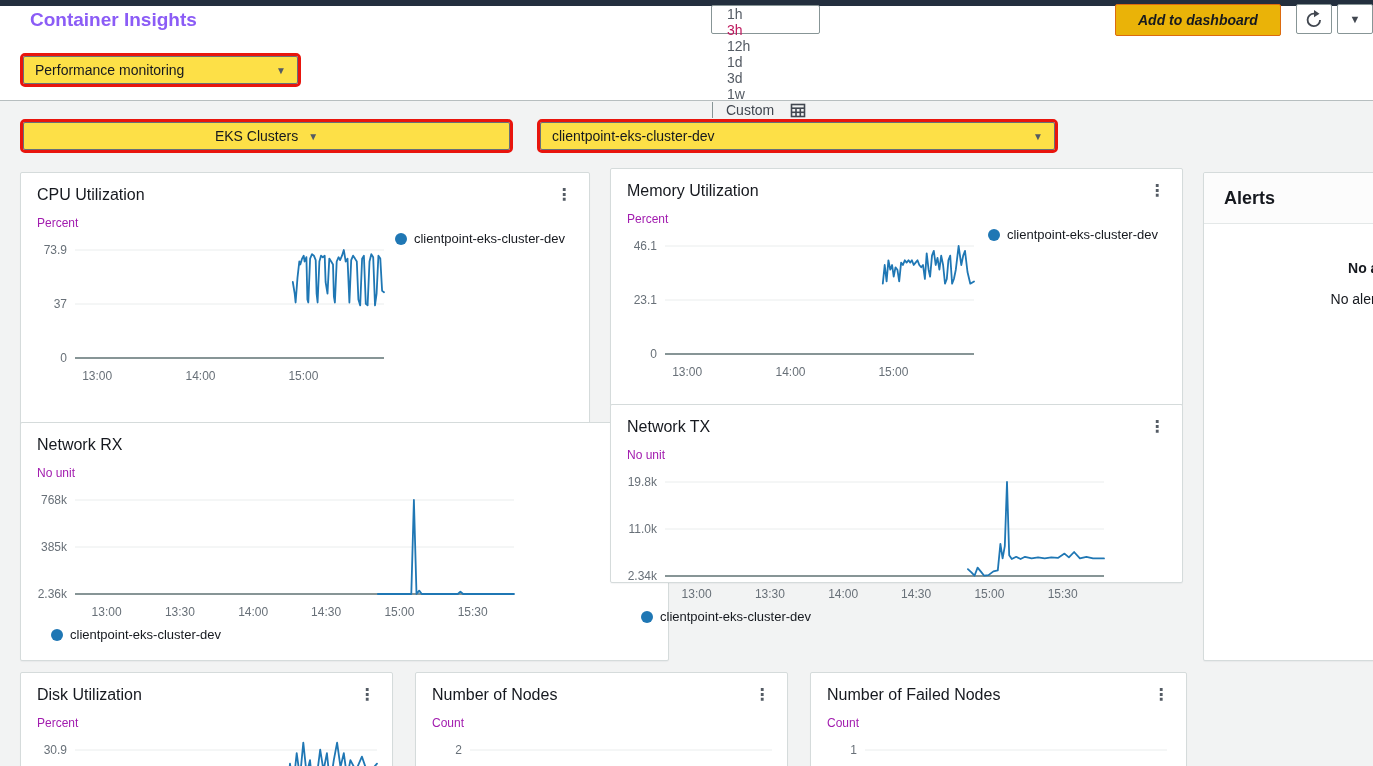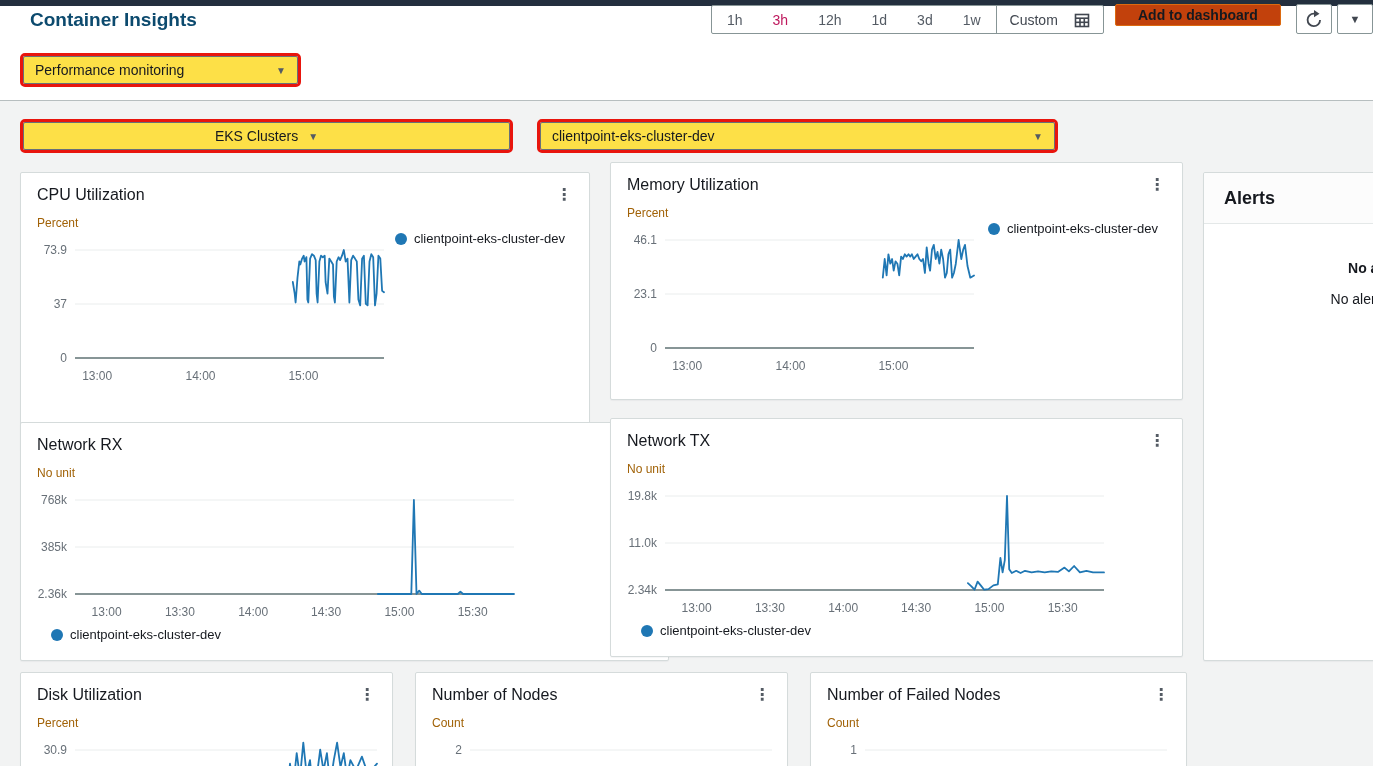"Container Insights" .page-title { color: #0c4a6e -> #8b5cf6 }
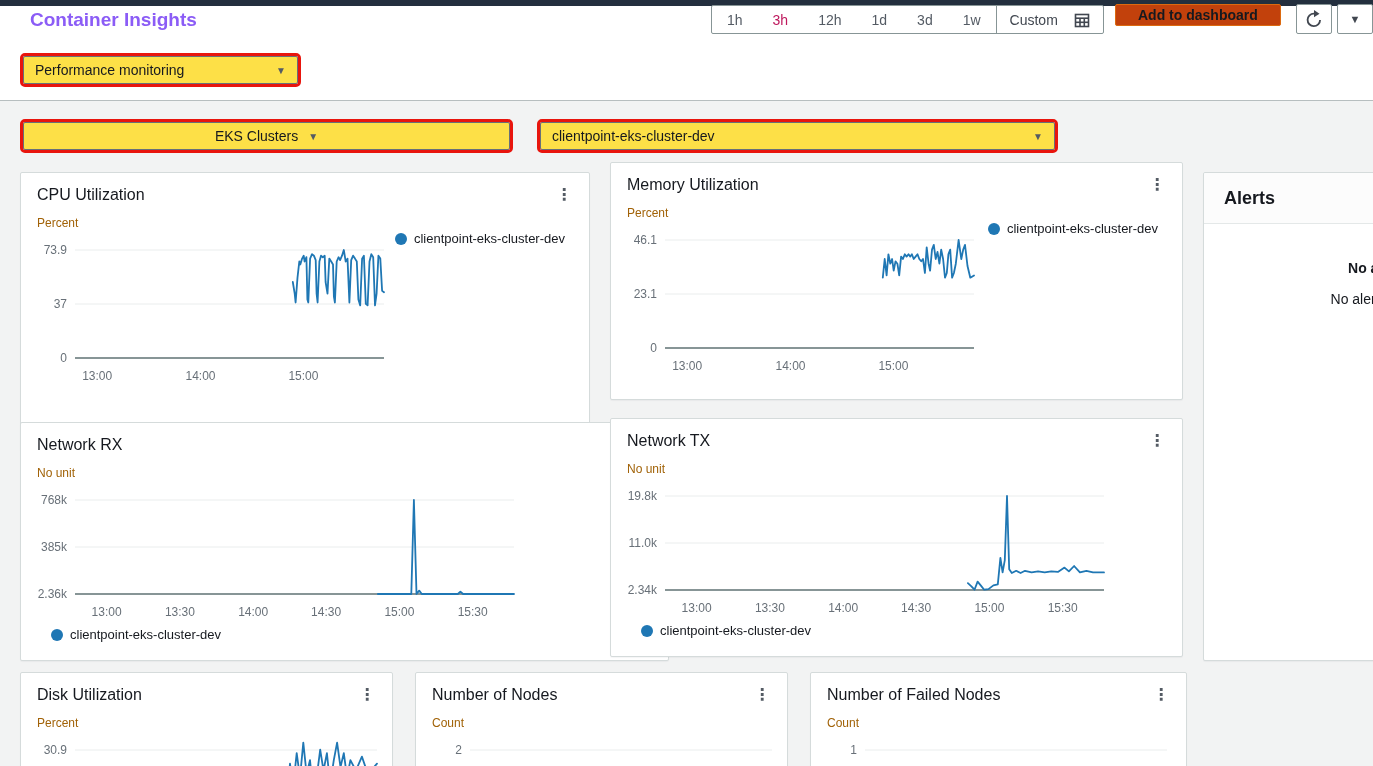"1h" .seg { flex-direction: none -> column }
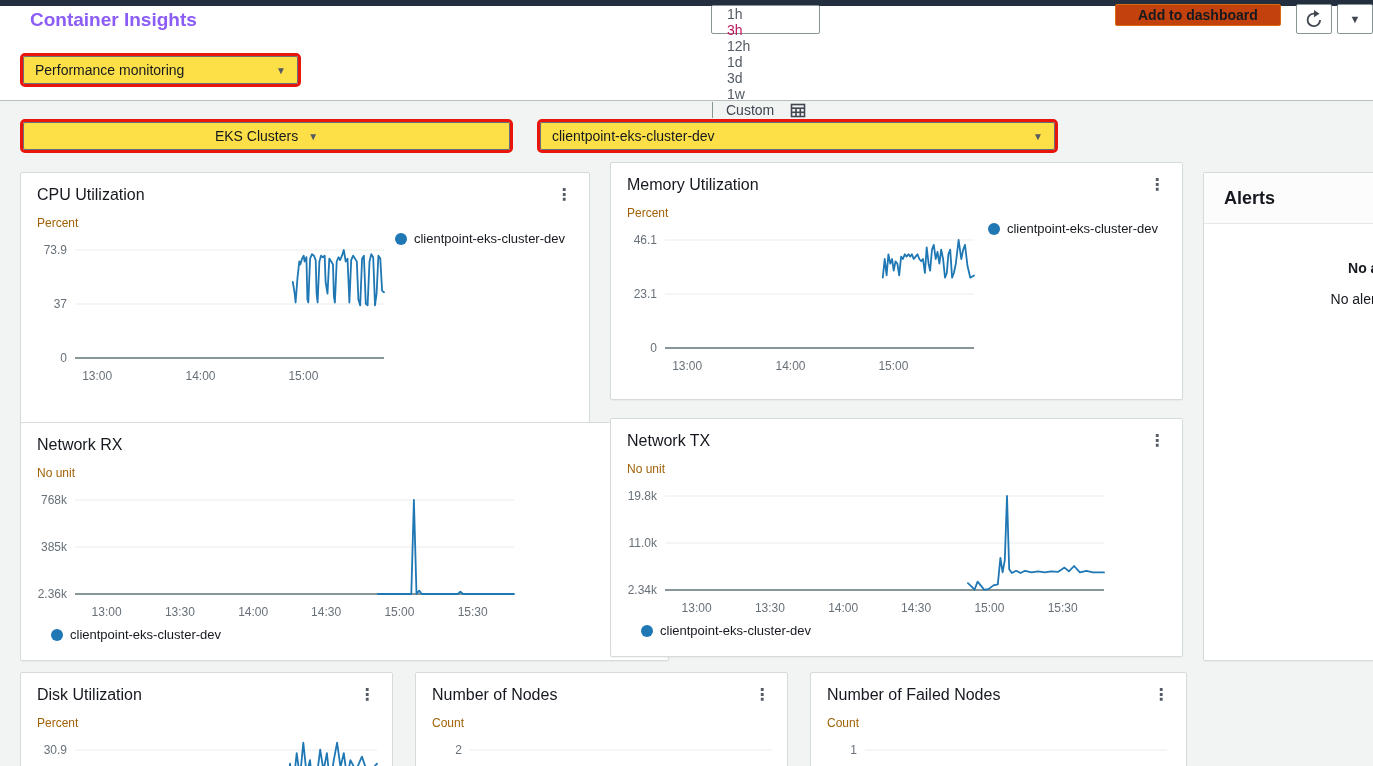"Add to dashboard" .btn-primary { background: #c2410c -> #eab308; font-style: none -> italic; height: 22px -> 32px }
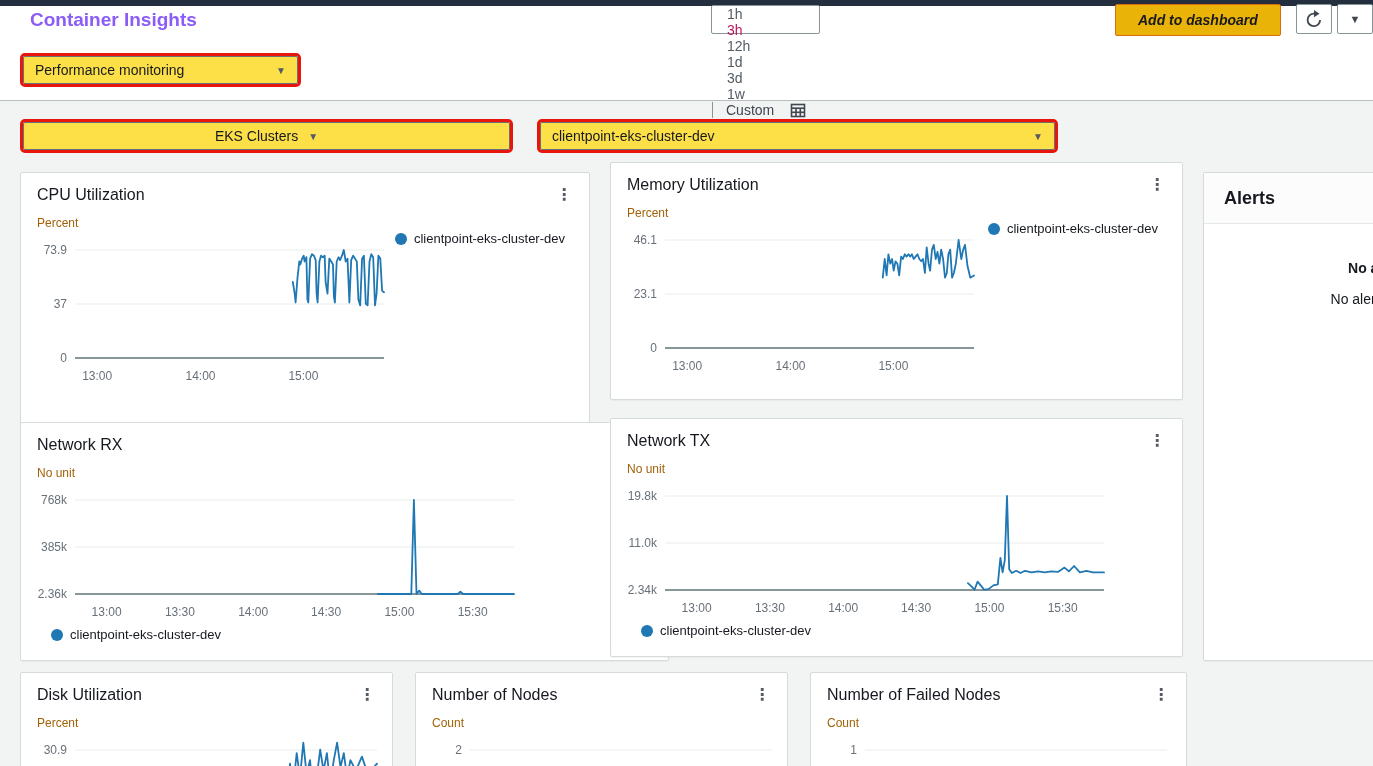"Memory Utilization" #panel-mem { top: 162px -> 168px }
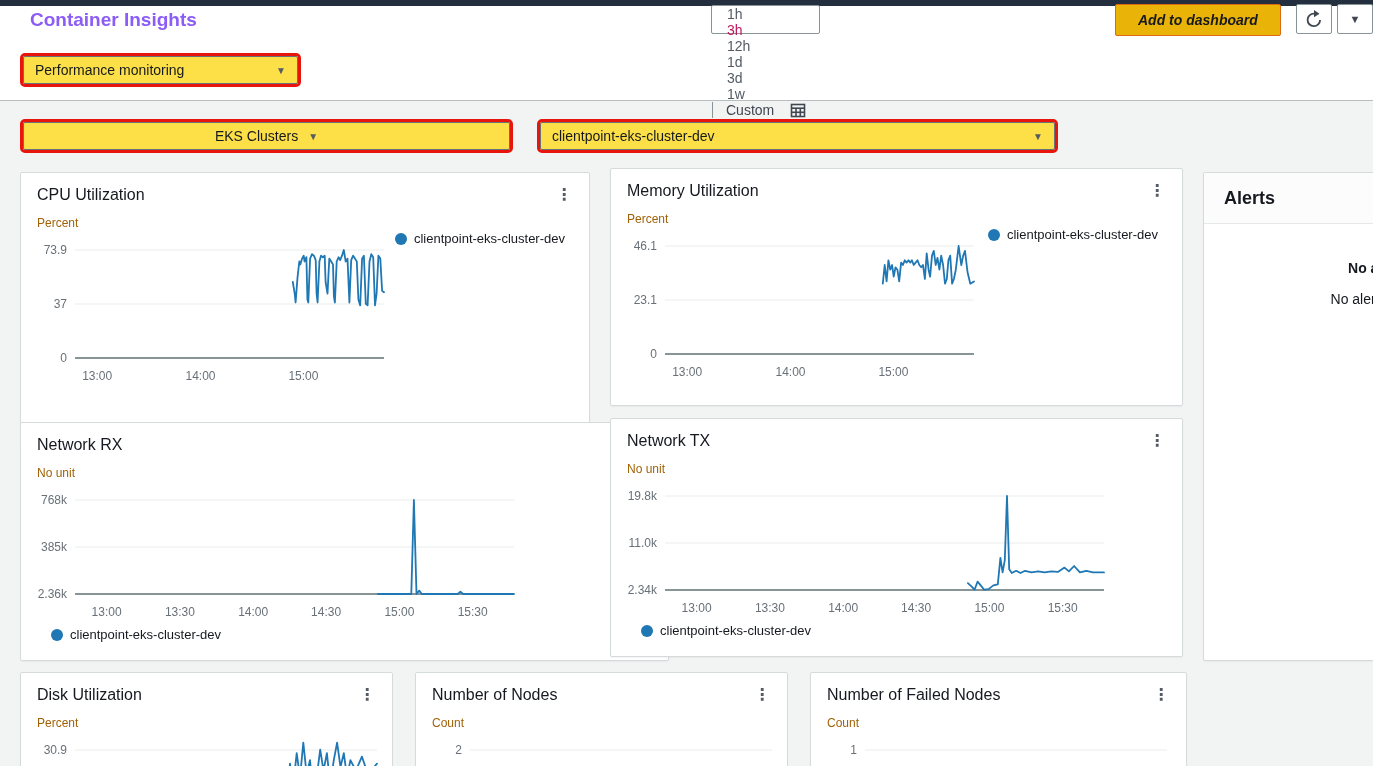"Percent" .unit { color: #a16207 -> #a21caf }
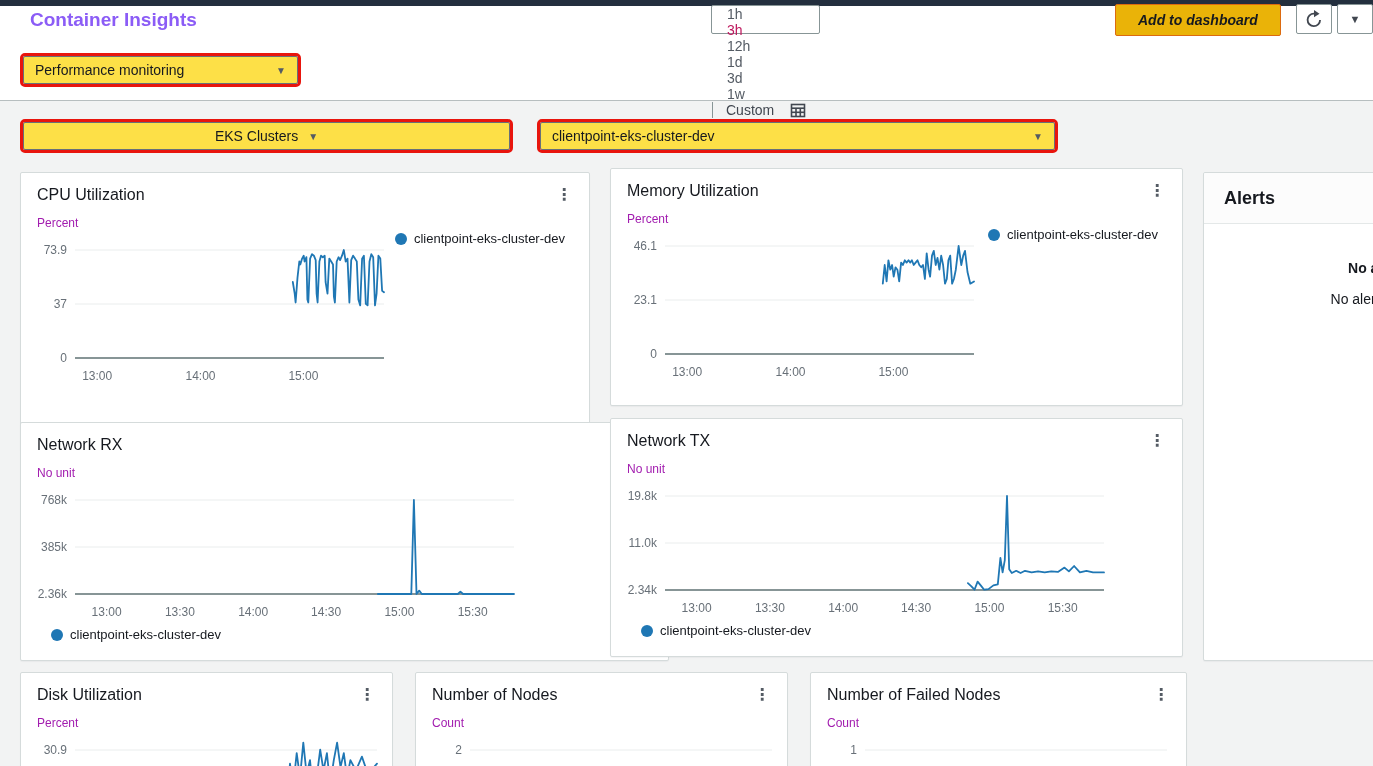"Network TX" #panel-tx { height: 239px -> 179px; top: 418px -> 404px }
